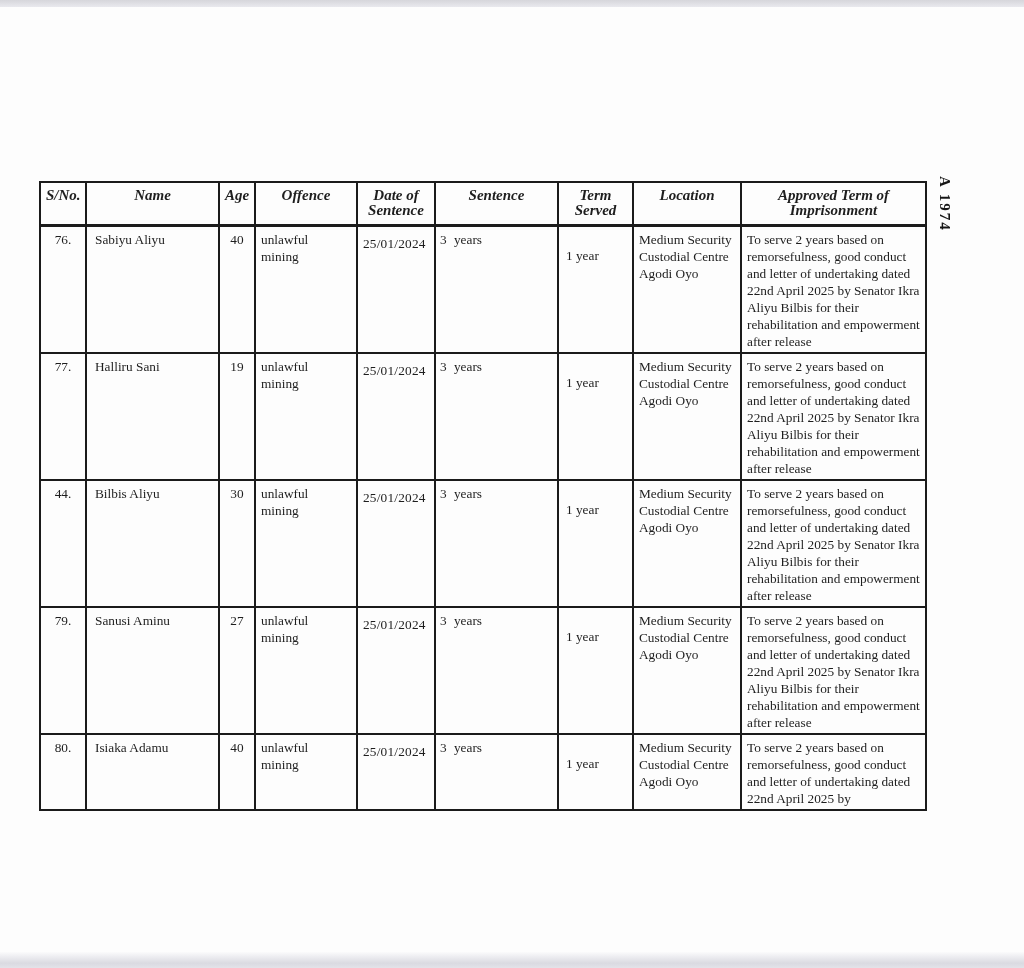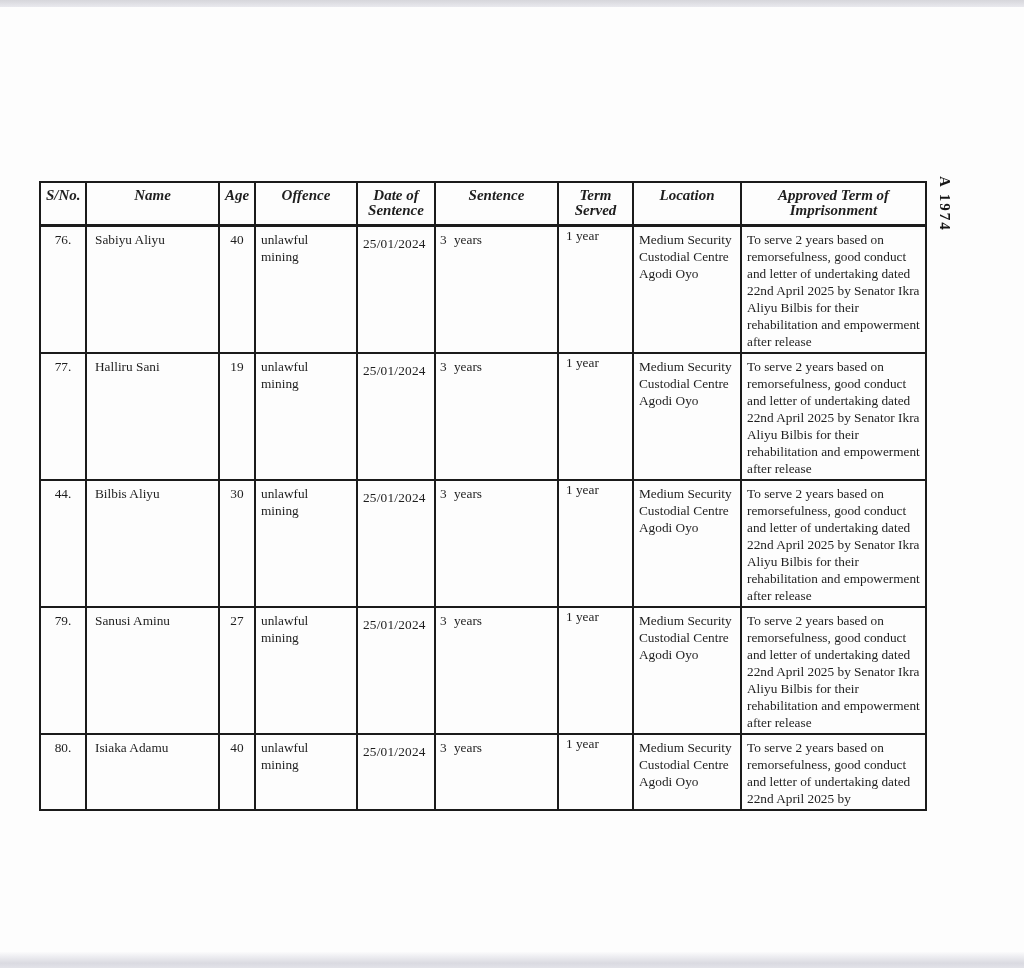"1 year" td.cell-term { padding-top: 0 -> 20px }
